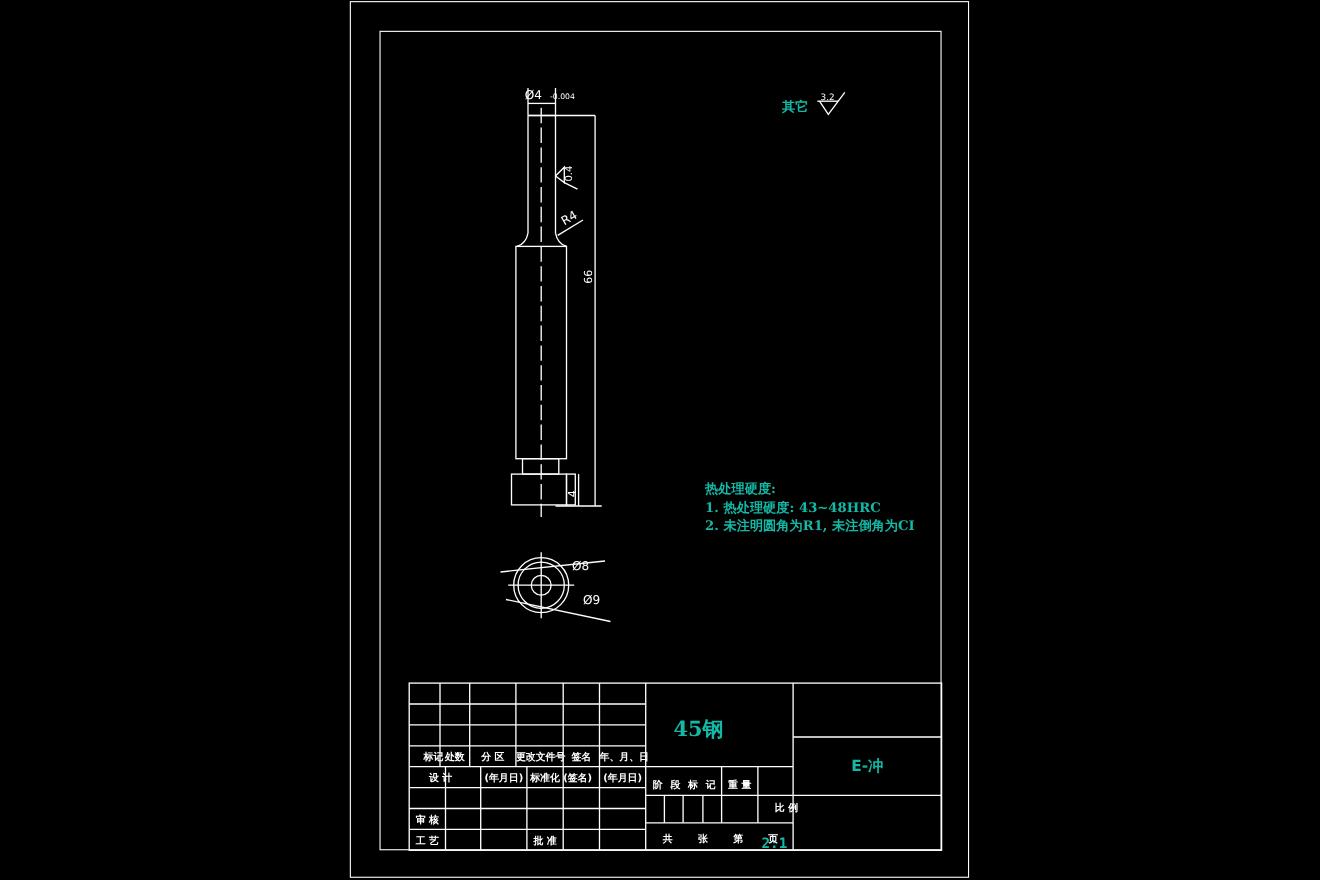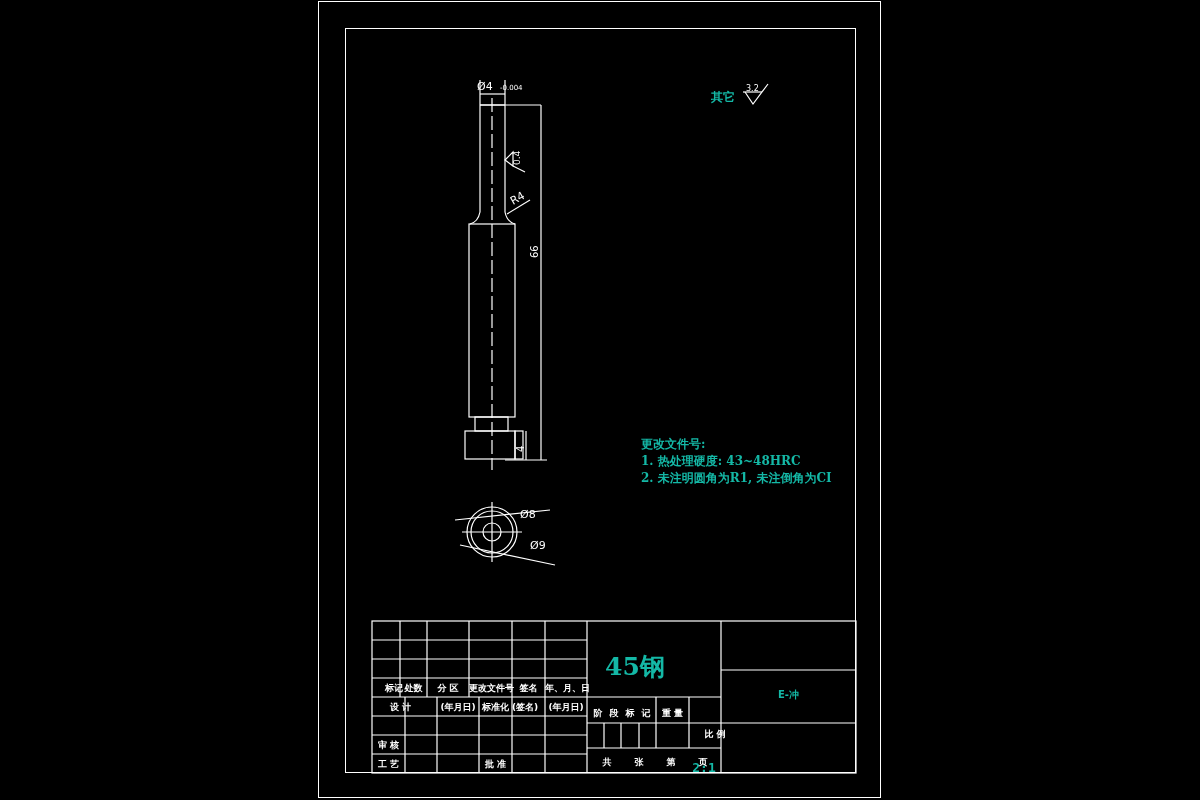"更改文件号:" div { text: 更改文件号 -> 热处理硬度 }
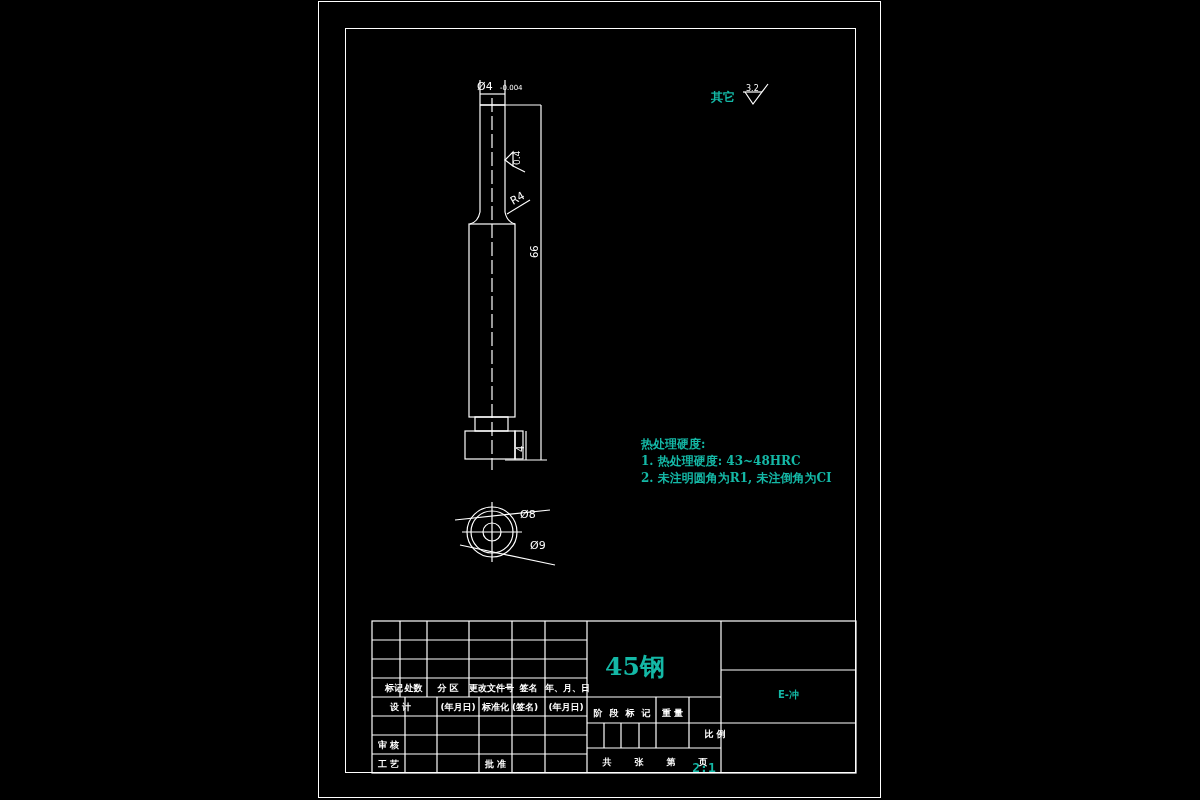"45钢" .material { font-size: 25px -> 19px }
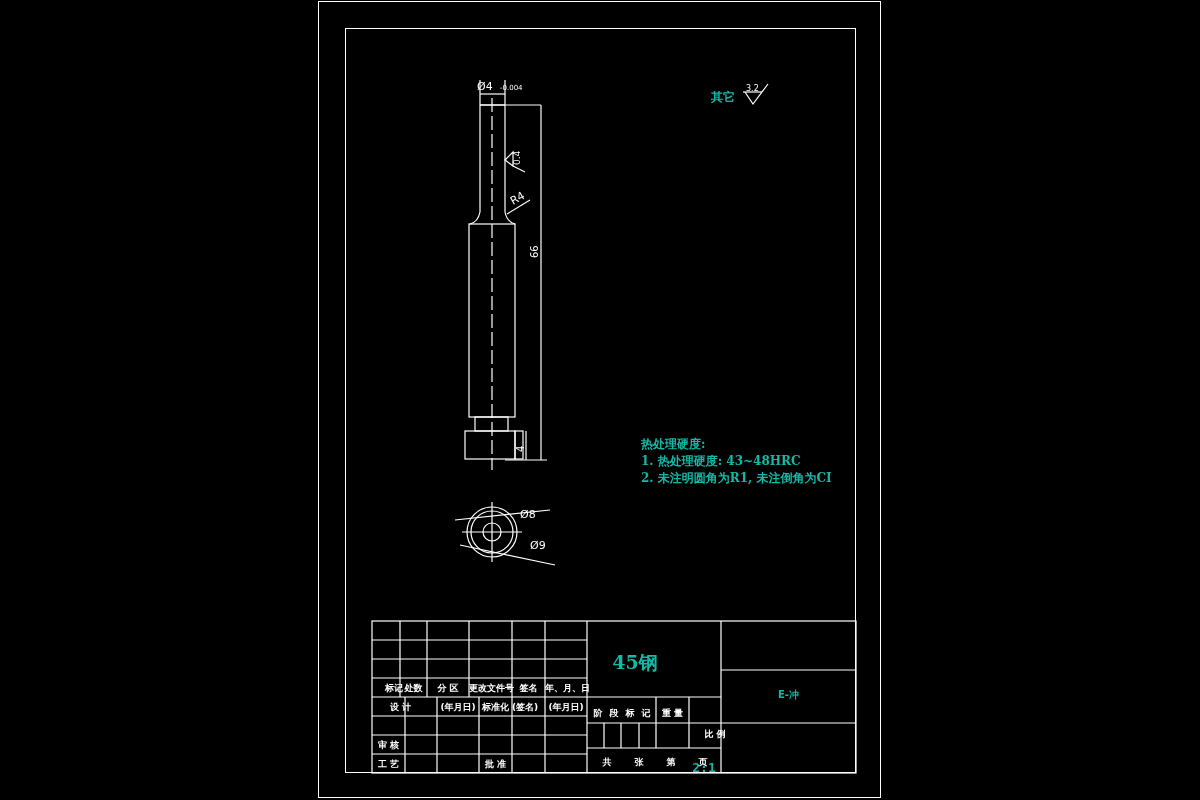"E-冲" .dwgname { font-size: 10px -> 14px }
